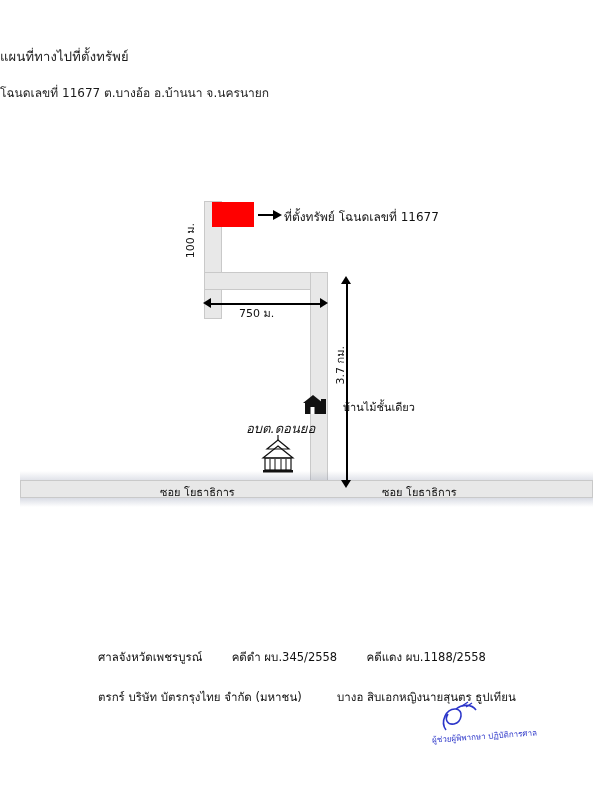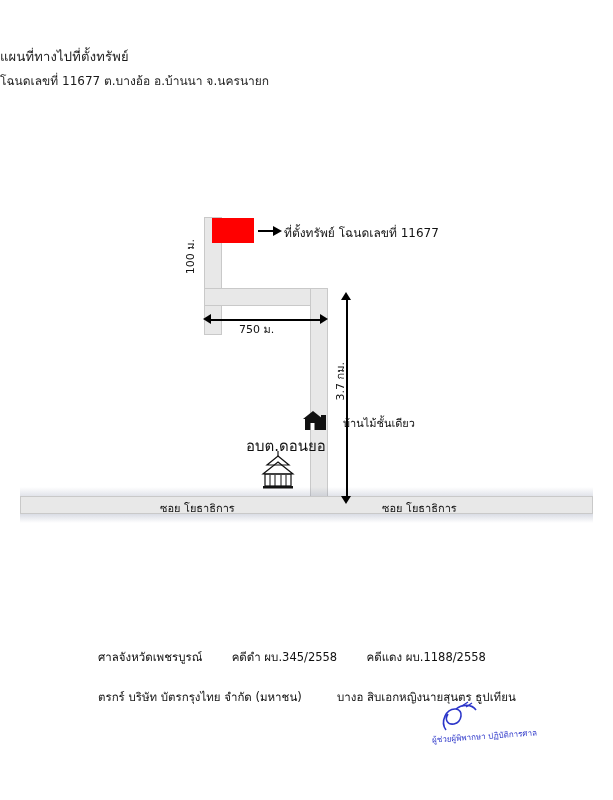"โฉนดเลขที่ 11677 ต.บางอ้อ อ.บ้านนา" .title-sub { margin-top: 4px -> 16px }
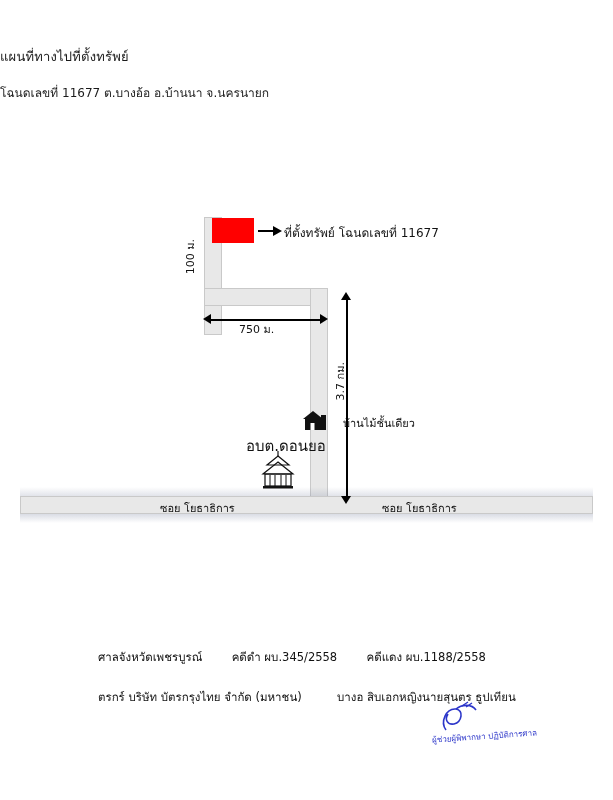"ที่ตั้งทรัพย์ โฉนดเลขที่ 11677" .map { top: 166px -> 150px }
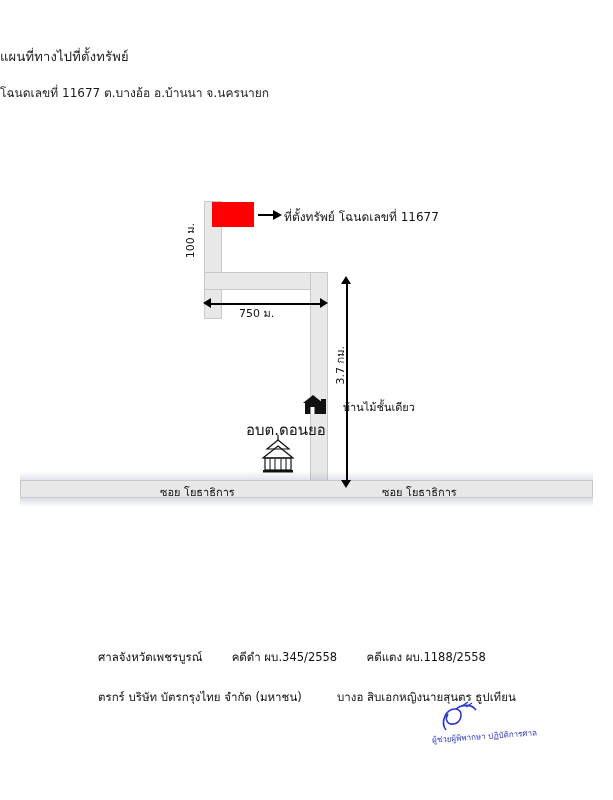"อบต.ดอนยอ" .label-obt { font-size: 15px -> 13px; font-style: none -> italic }
